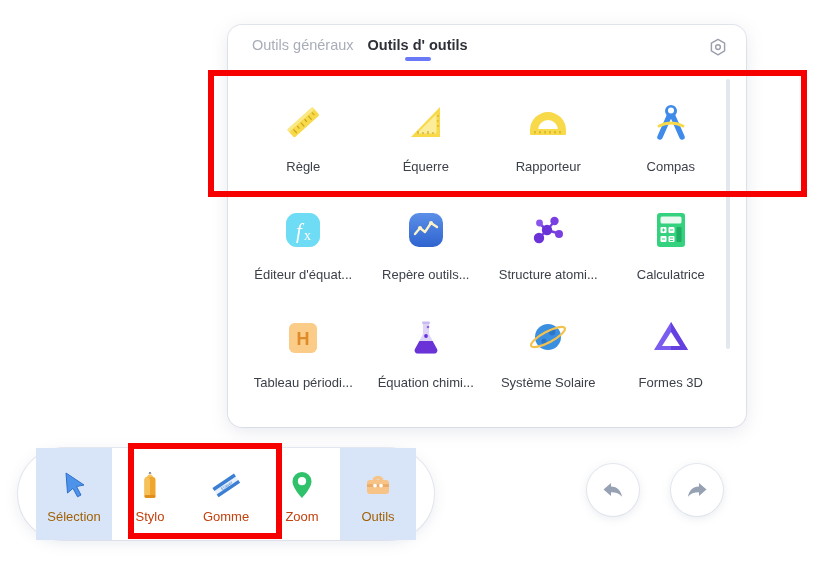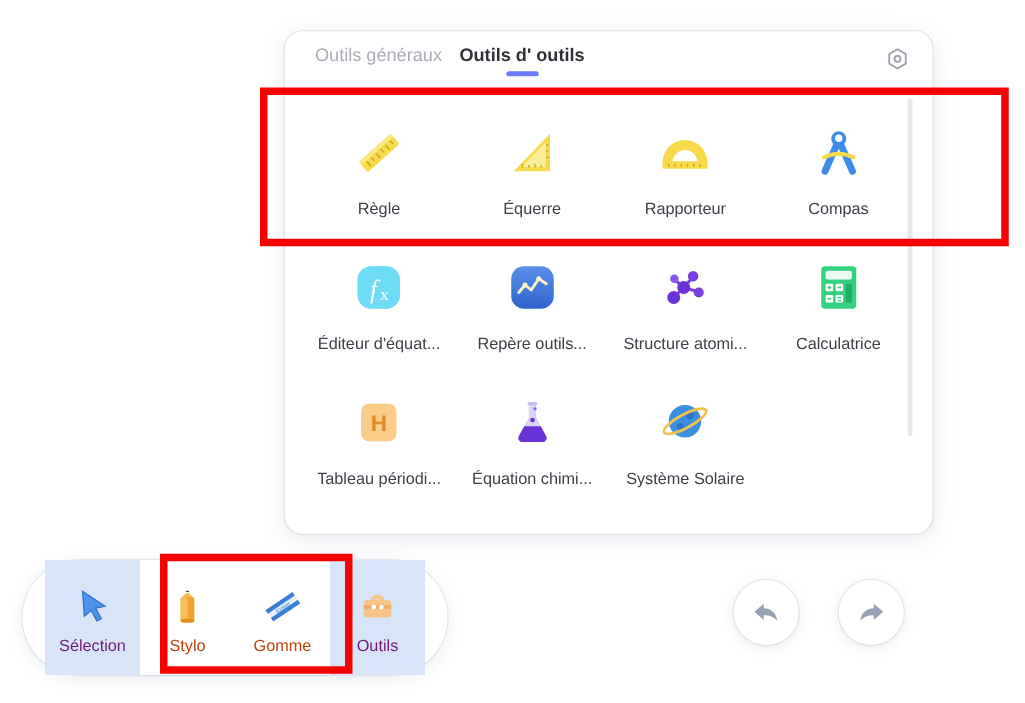"Formes 3D" div.tool-cell { html: none -> <div> <div> <svg> <path></path> <path></path> <path></path> </svg> </div> <div>Formes 3D</div> </div> }
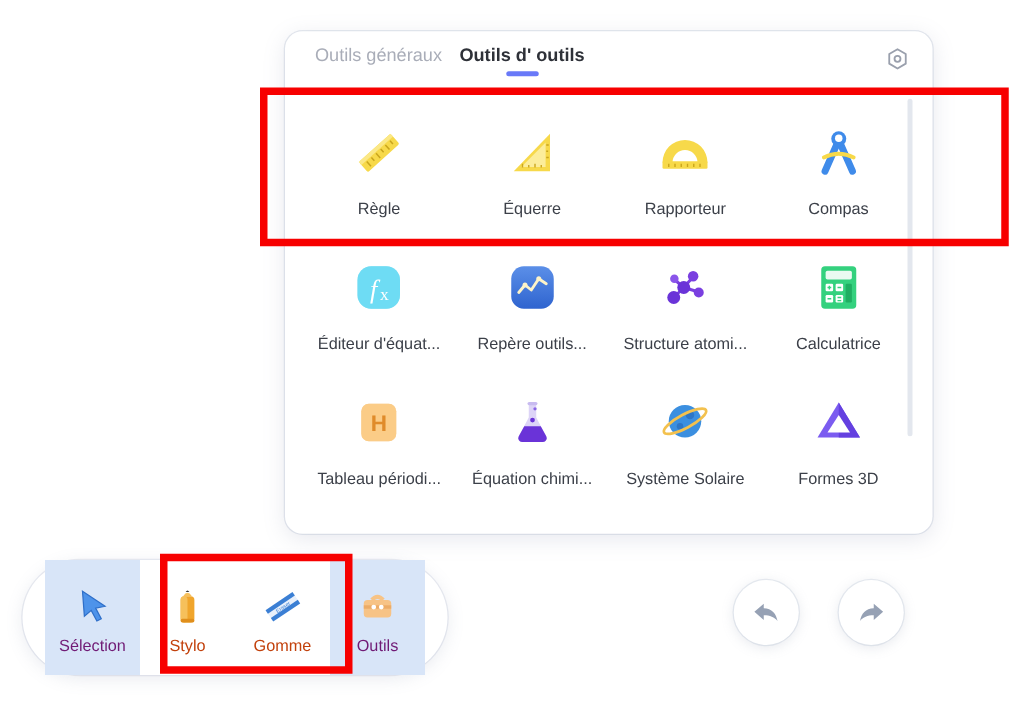"Sélection" .tb-item.active .tb-label { color: #701a75 -> #a16207 }
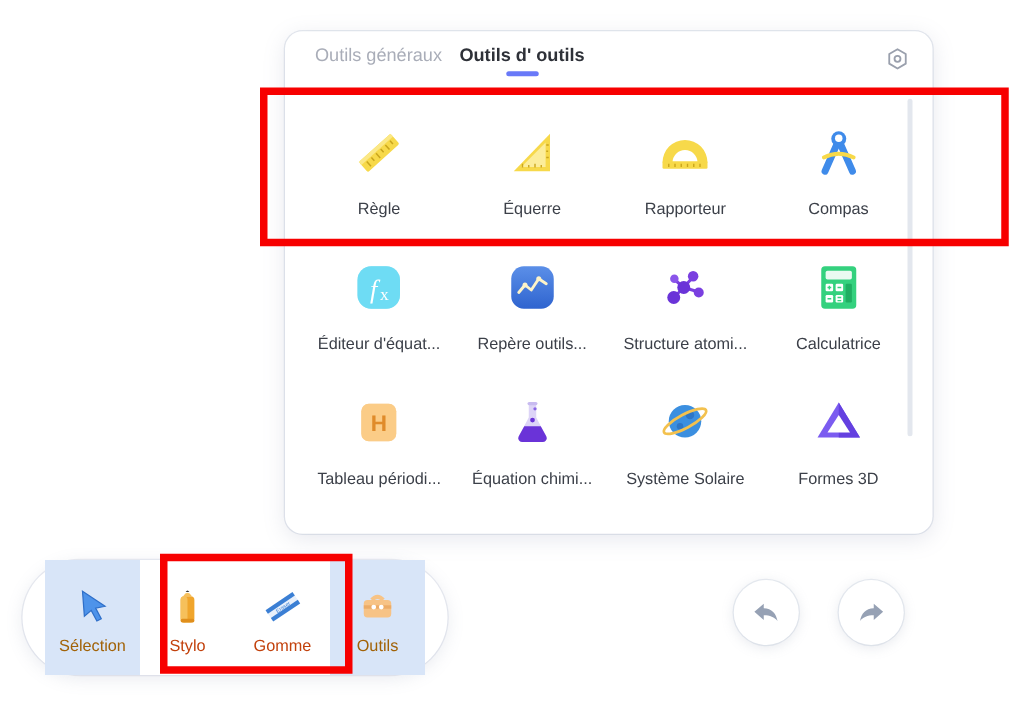"Zoom" div.tb-item { html: none -> <div> <div> <svg> <path></path> <circle></circle> </svg> </div> <div>Zoom</div> </div> }
